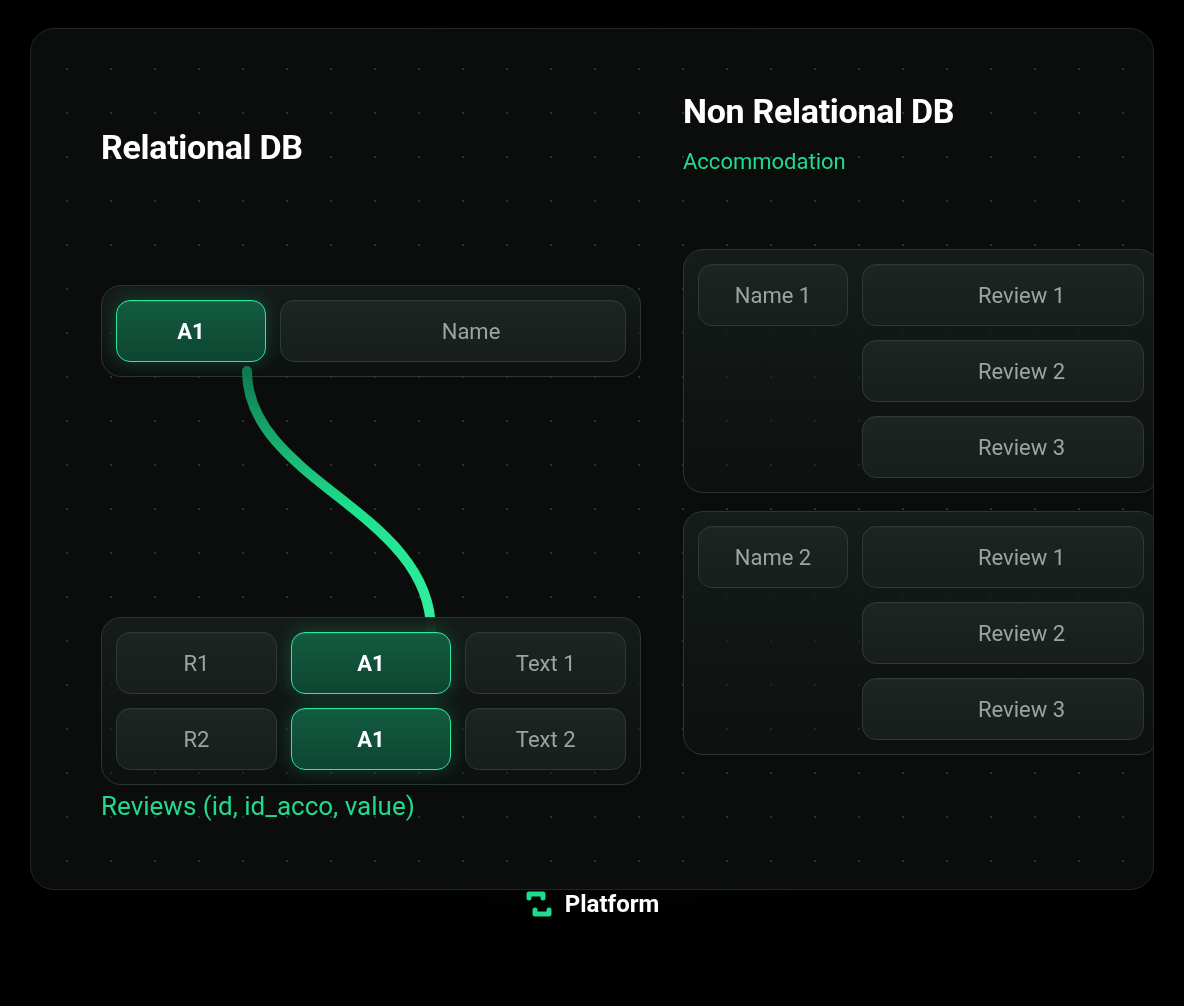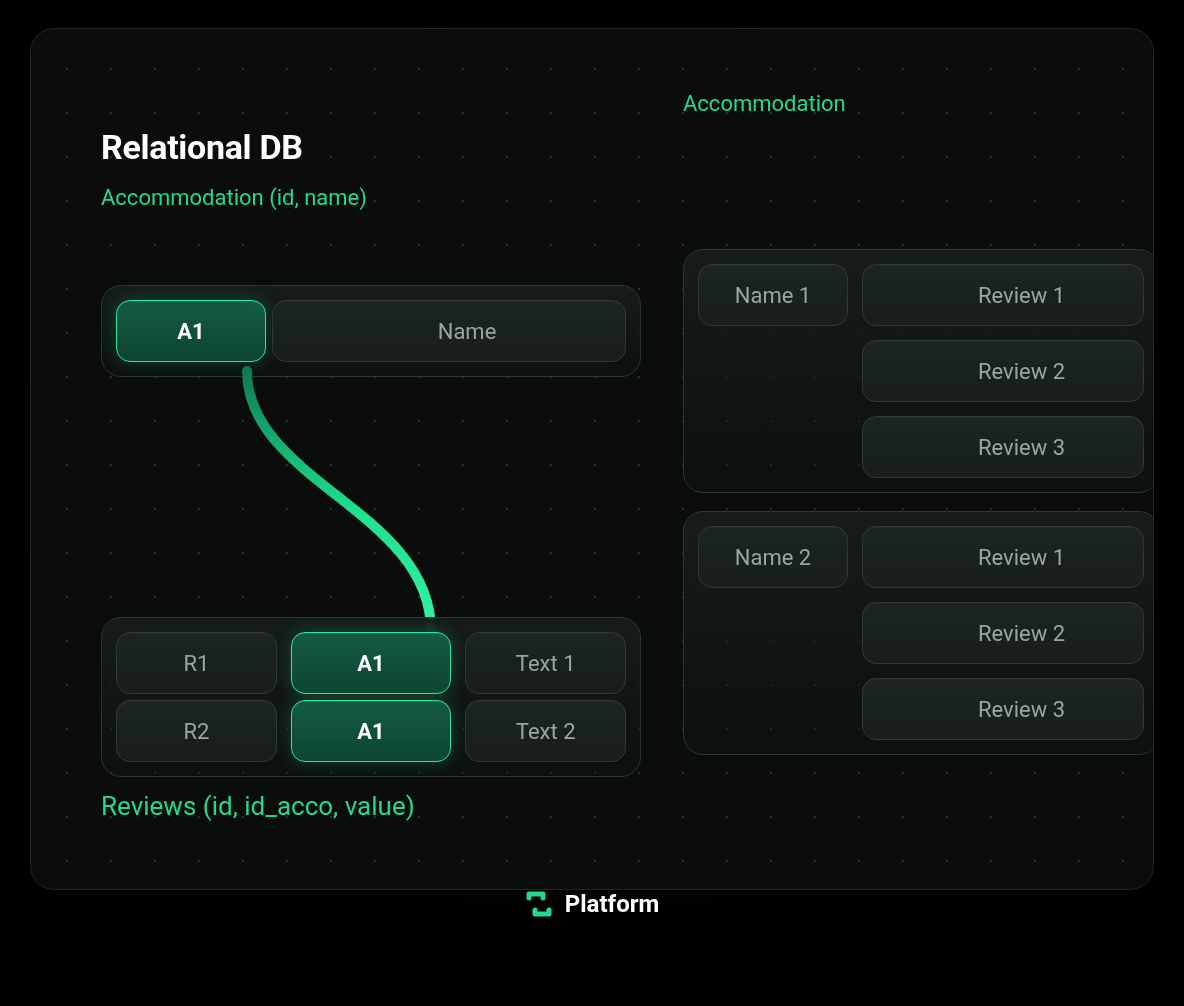"Non Relational DB" h2.section-title { html: none -> <h2>Non Relational DB</h2> }
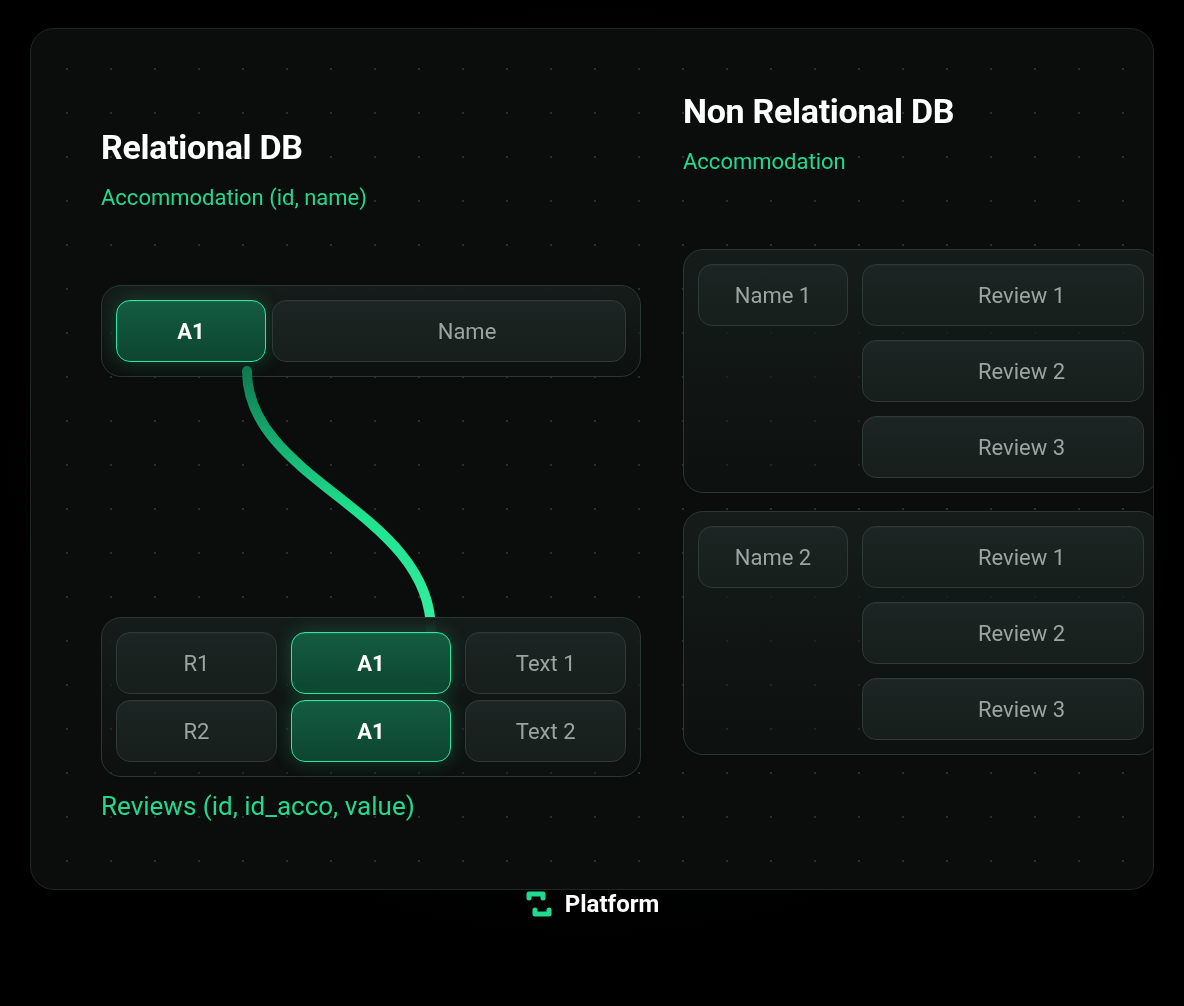"Accommodation (id, name)" div.subtitle { html: <div>Accommodation (id, name)</div> -> none }
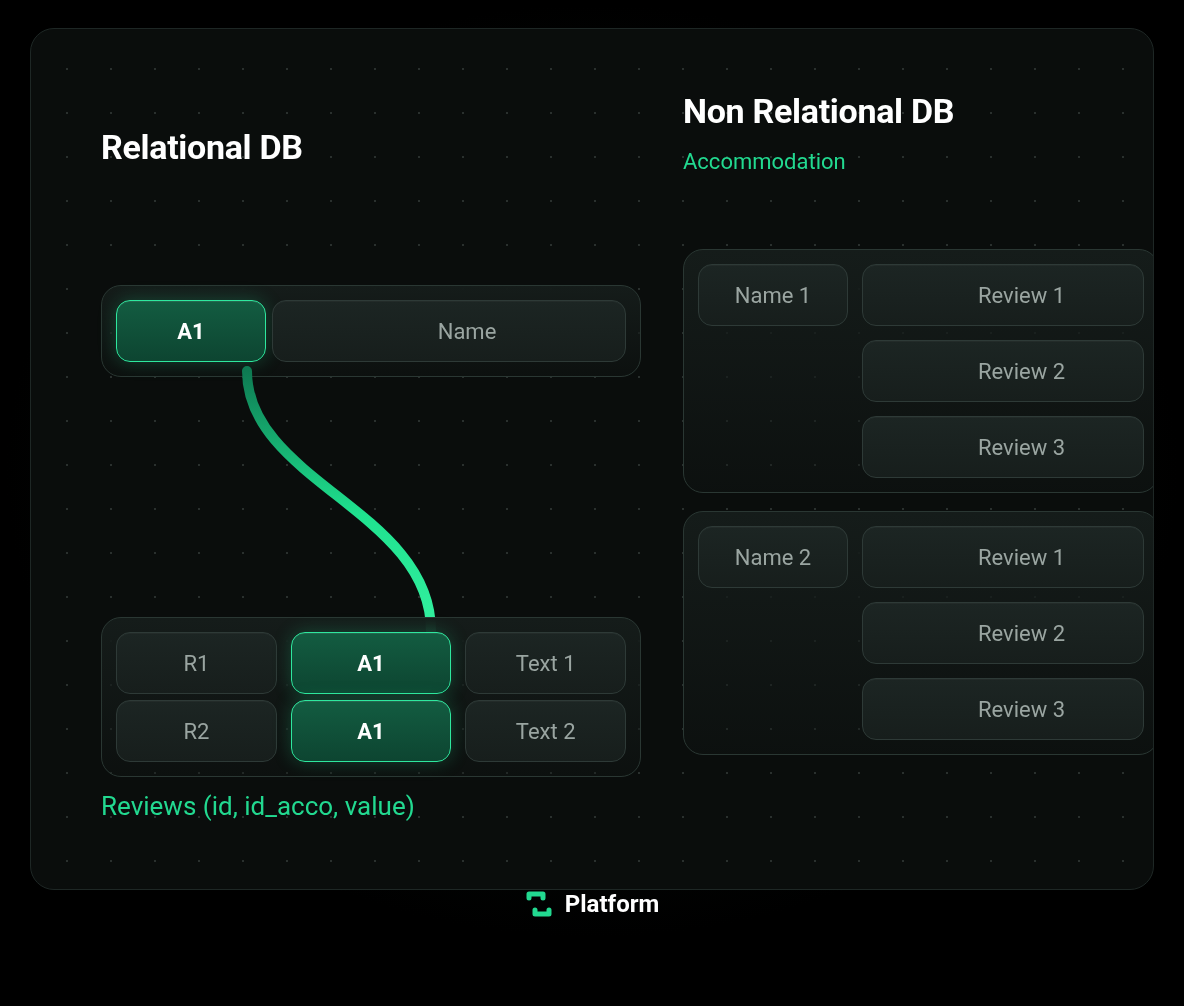"A1" .card { gap: 6px -> 14px }
